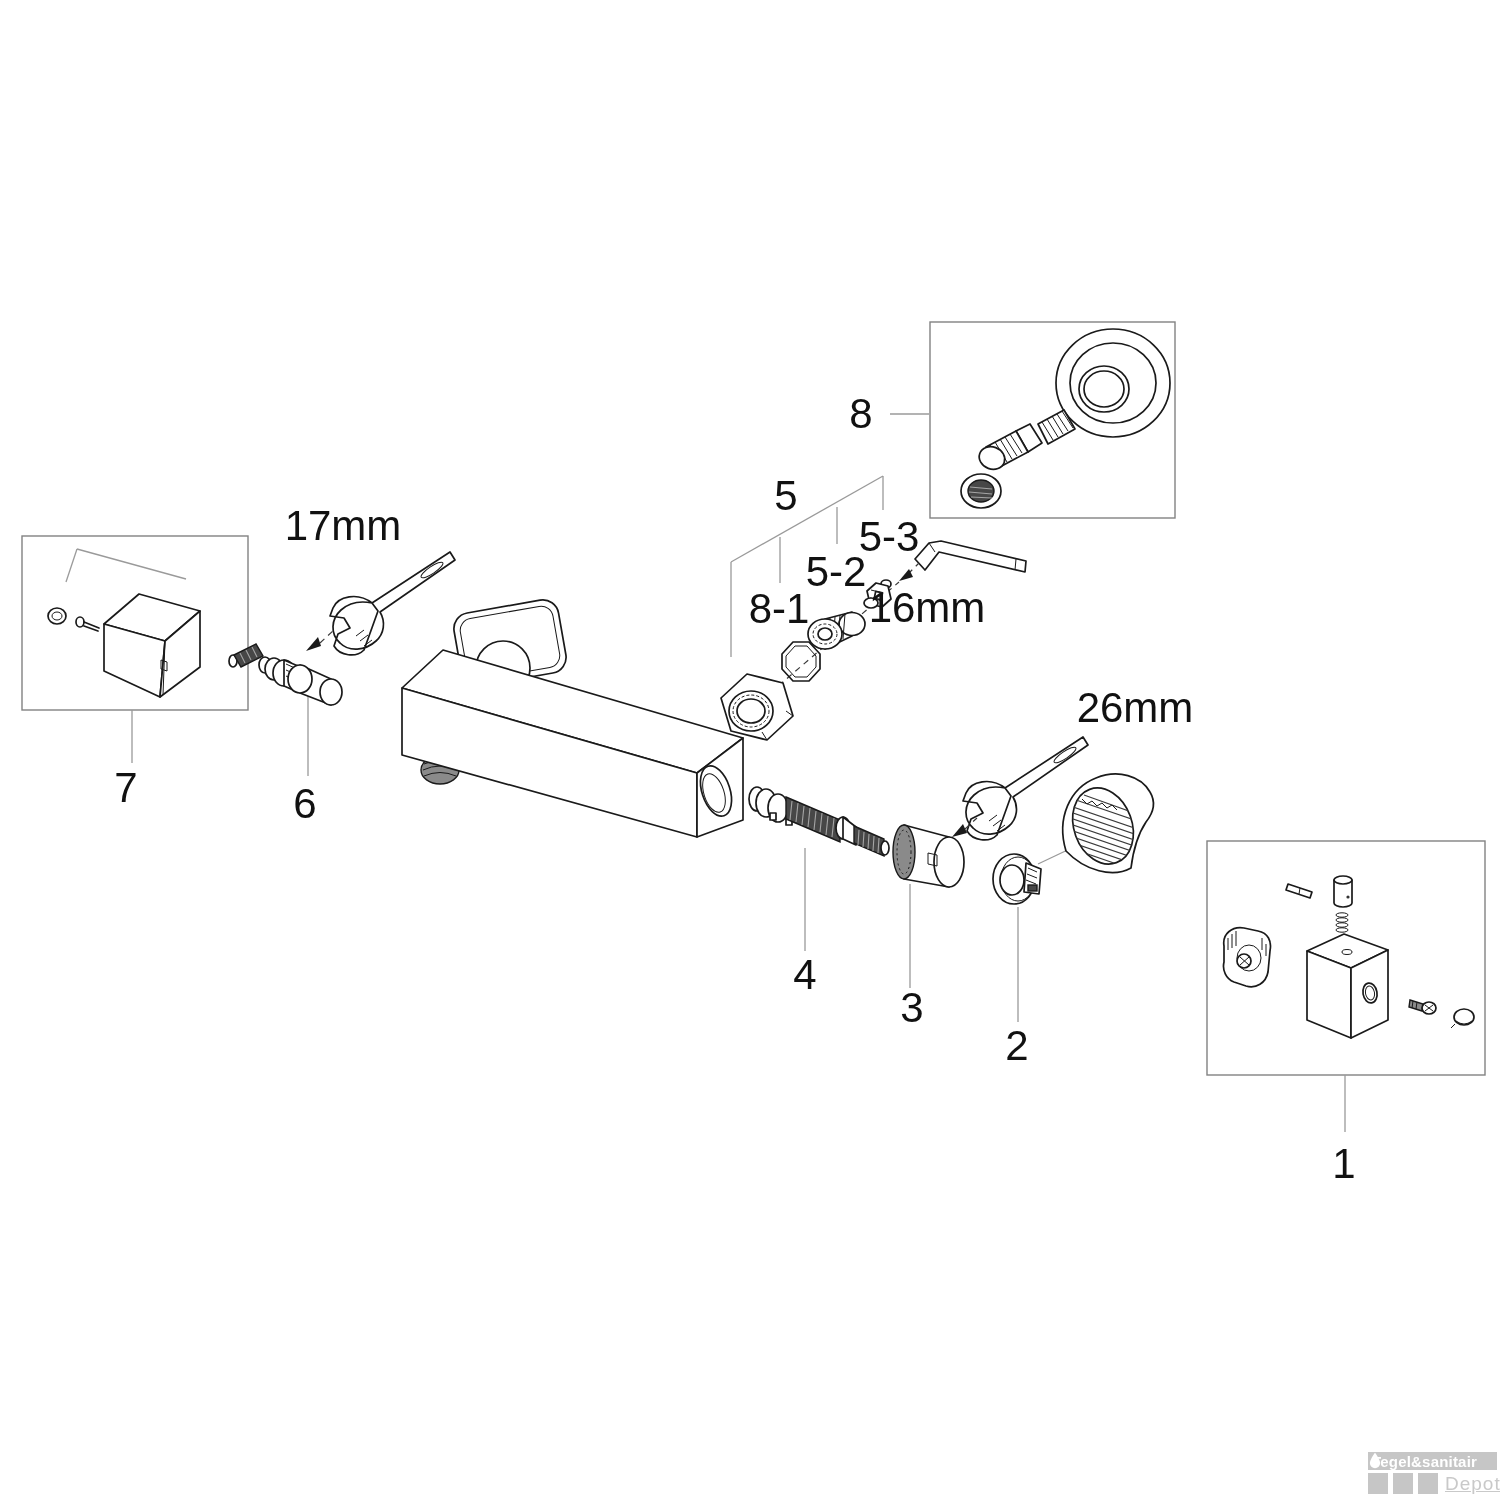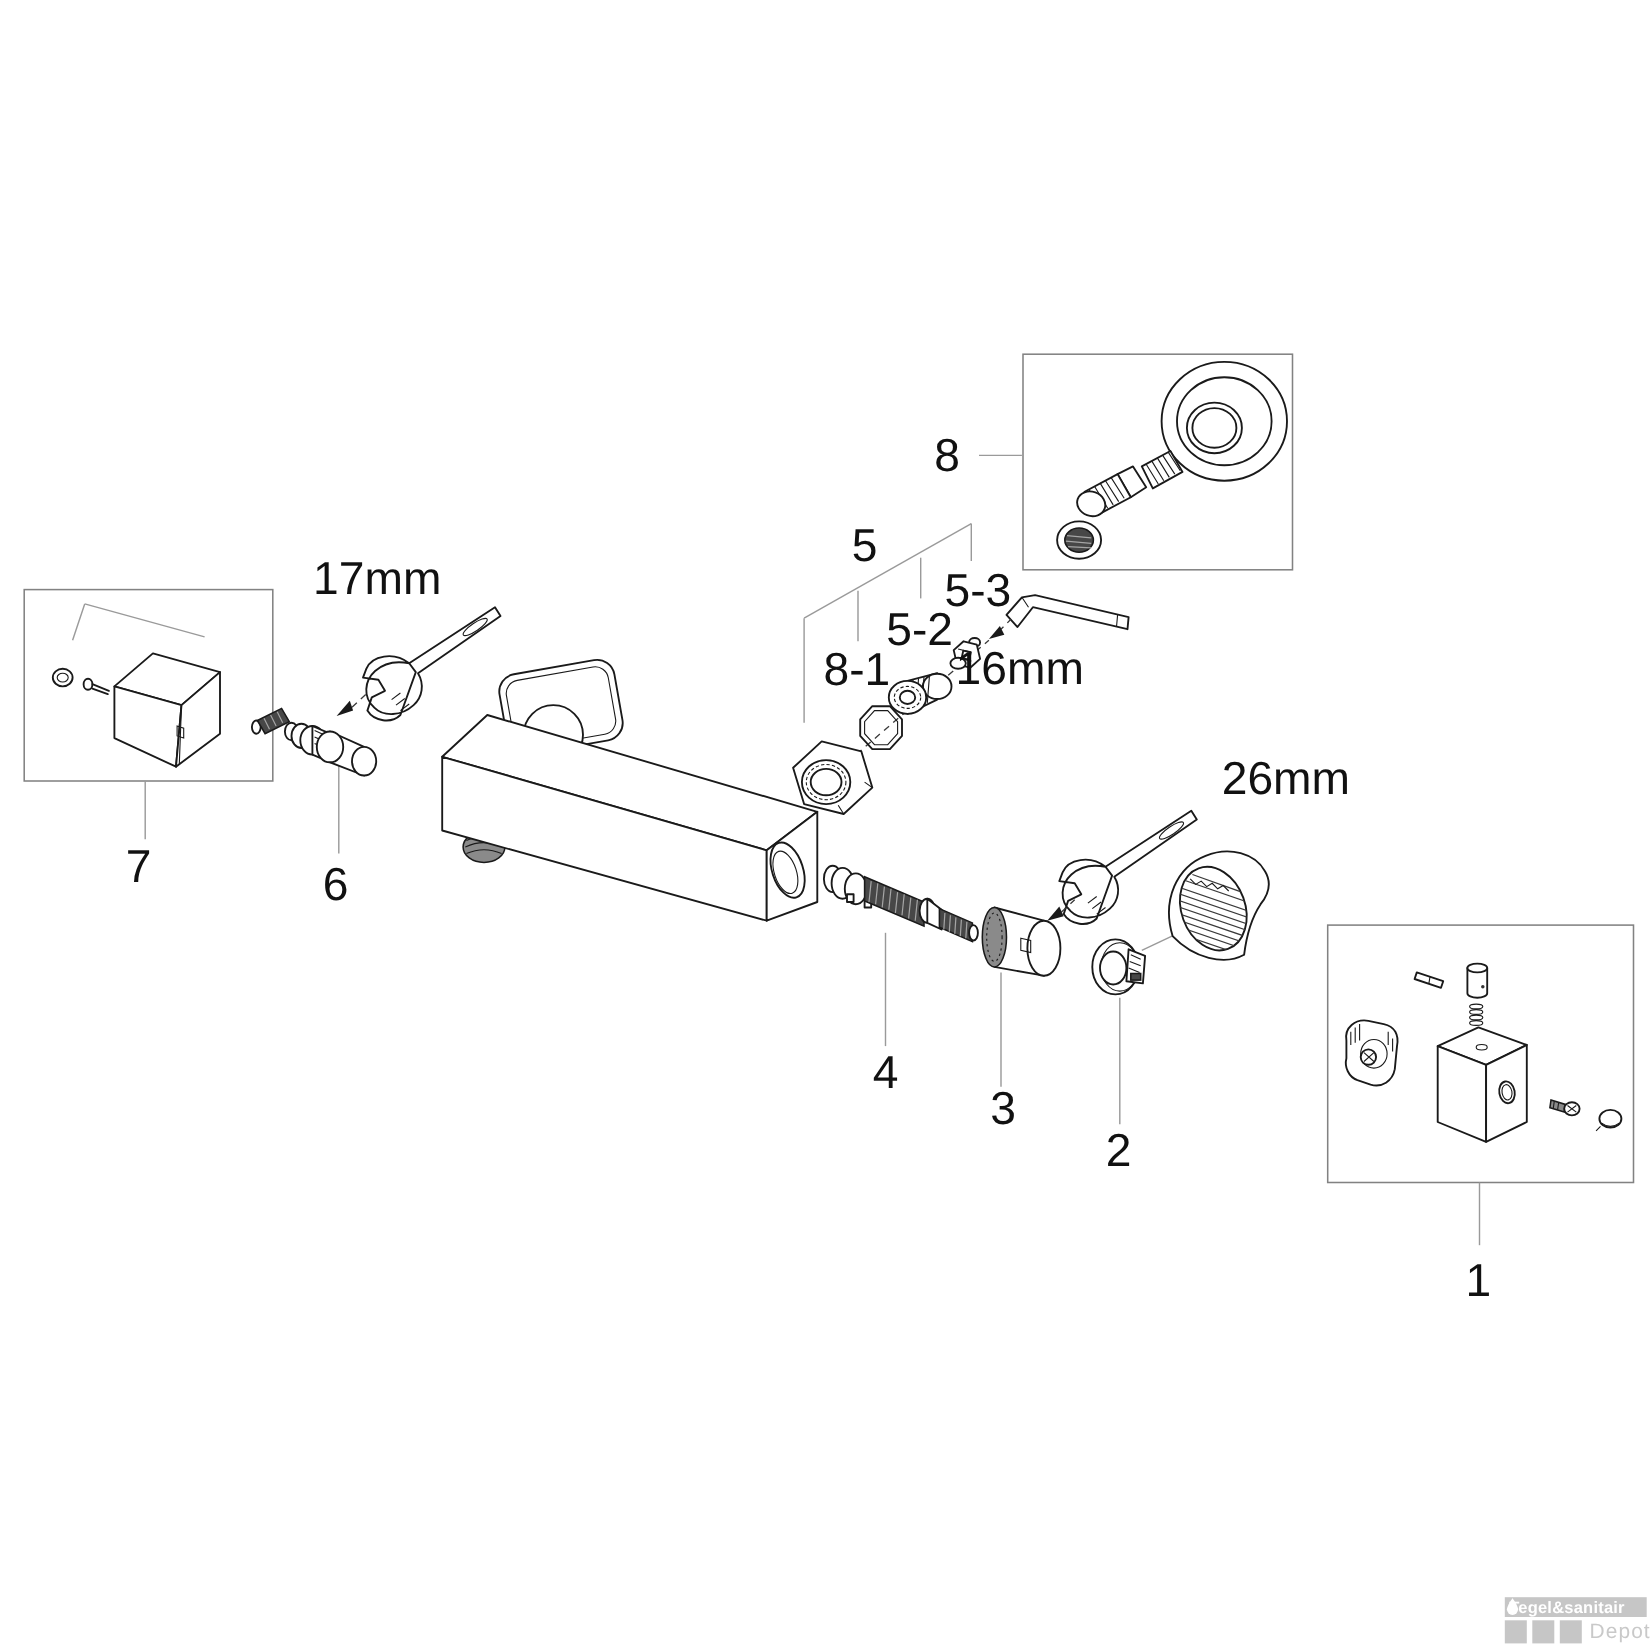"26mm" div.lbl { left: 1169px -> 1135px }
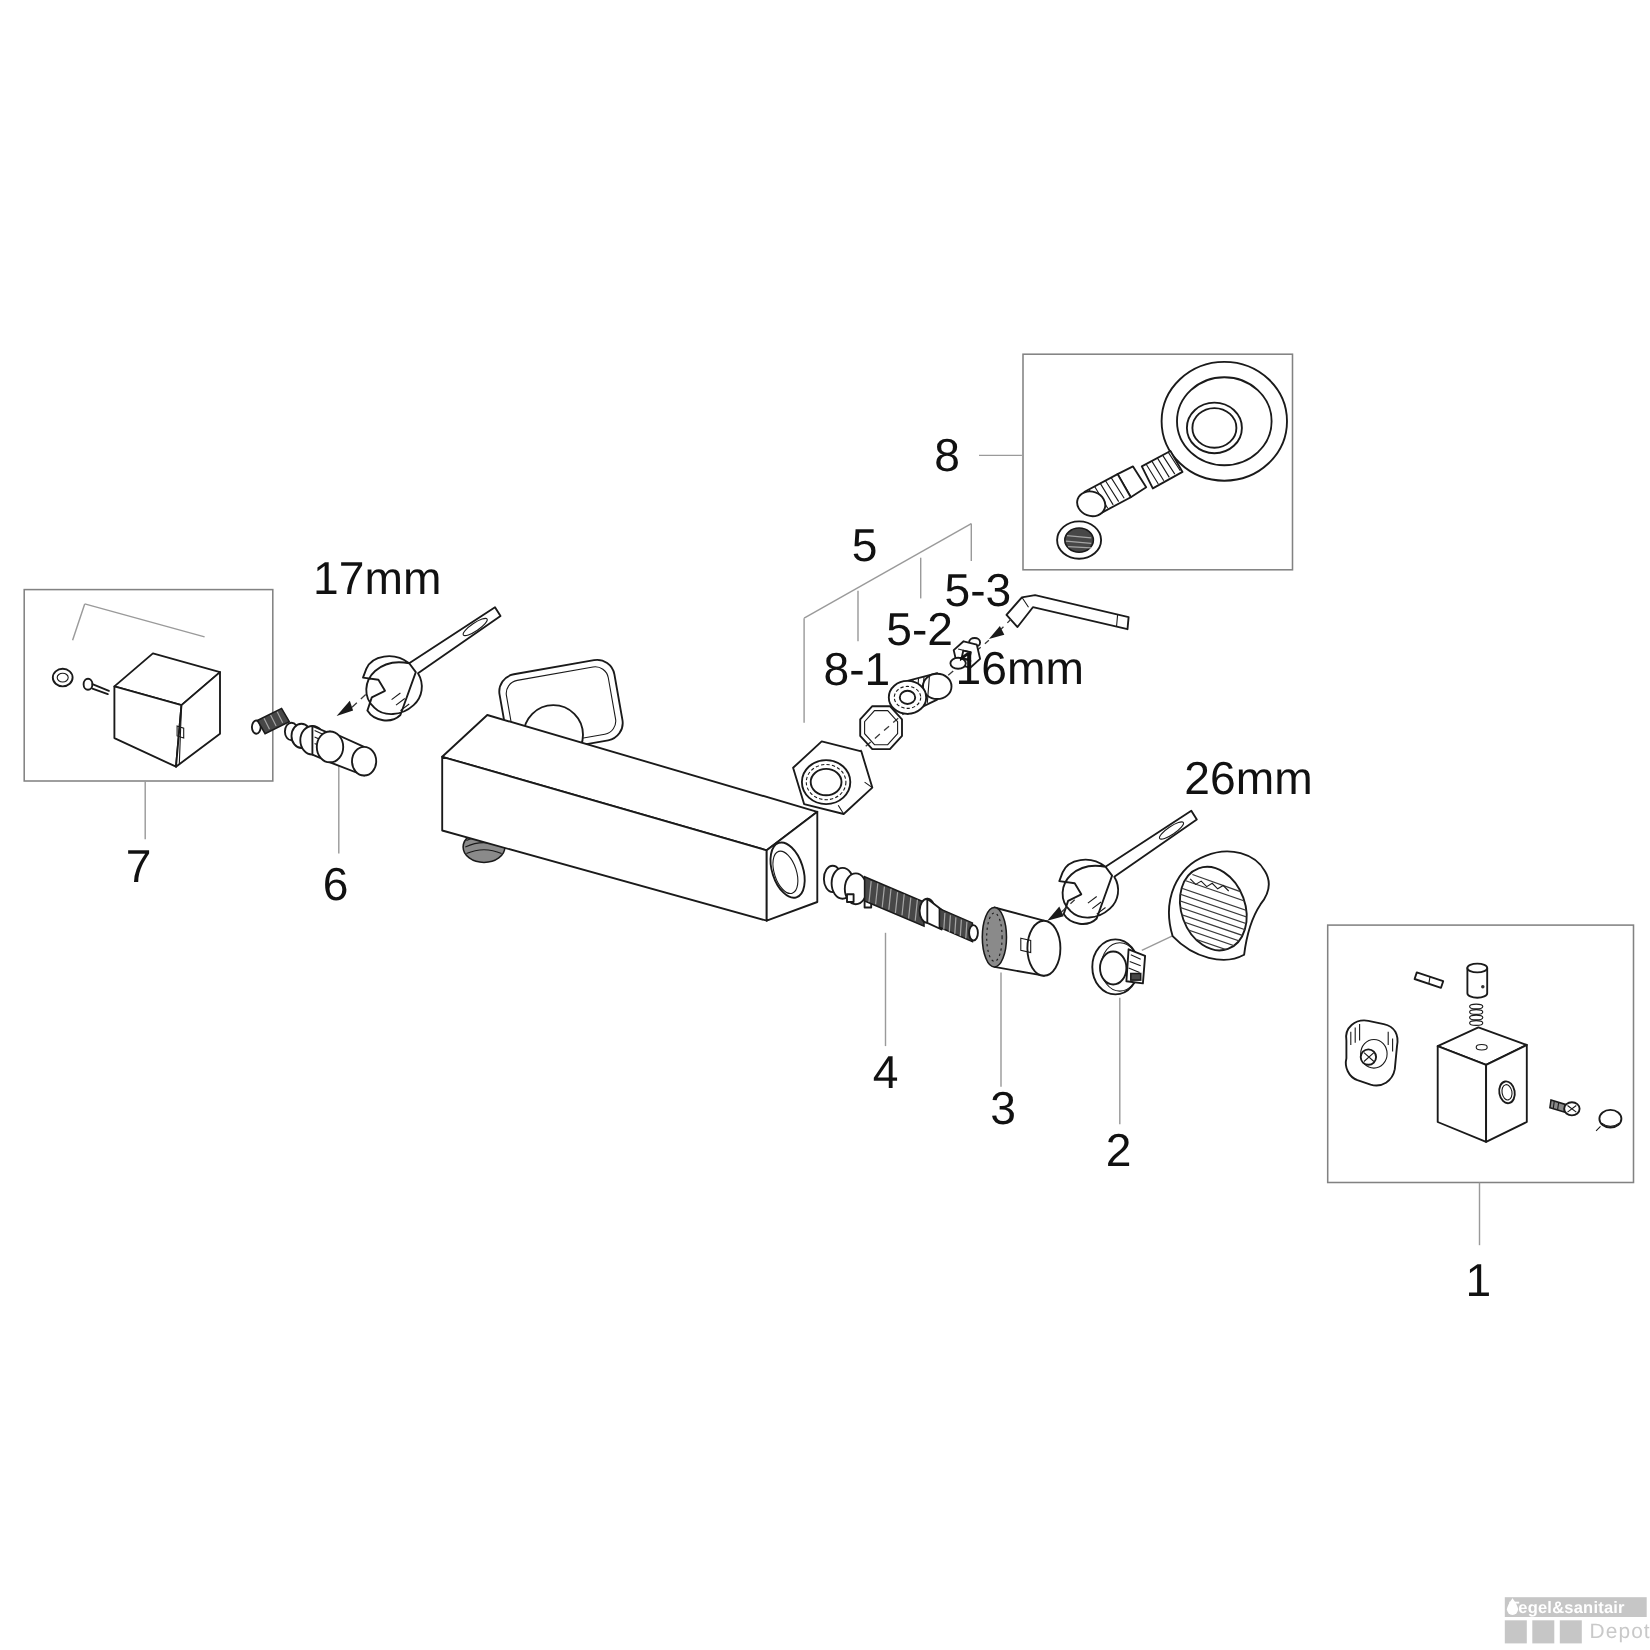"Depot" .wm-sub { text-decoration: none -> underline }
